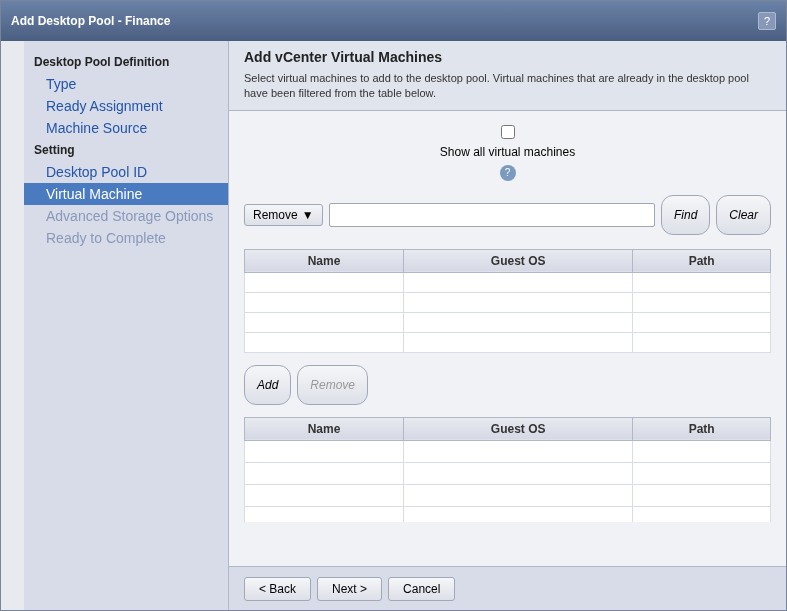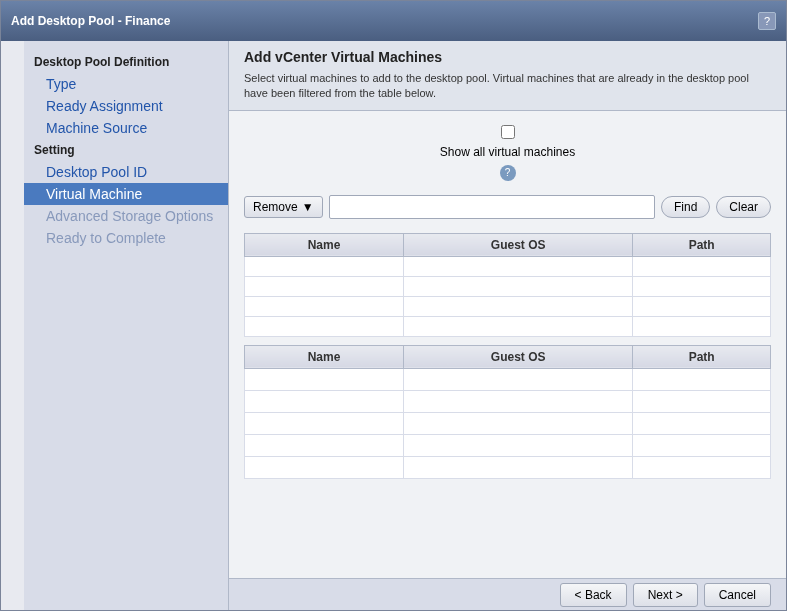"Find" .action-btn { font-style: none -> italic; height: 22px -> 40px }
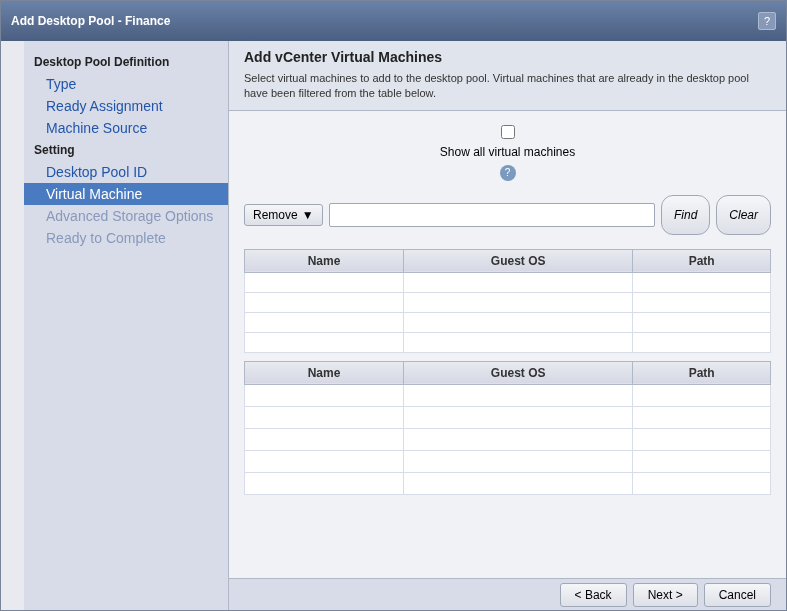"Add" div.add-remove-row { html: none -> <div> <button>Add</button> <button>Remove</button> </div> }
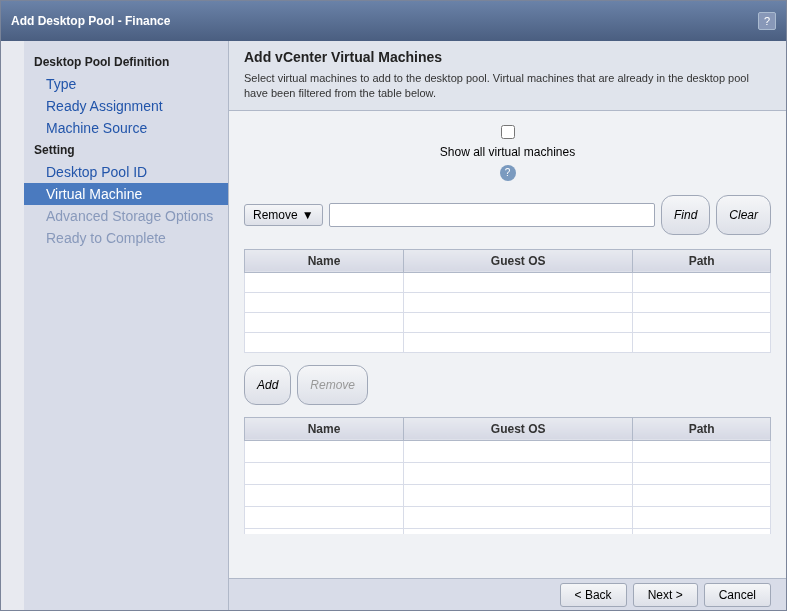"< Back" .footer { height: 32px -> 44px; justify-content: flex-end -> flex-start }
